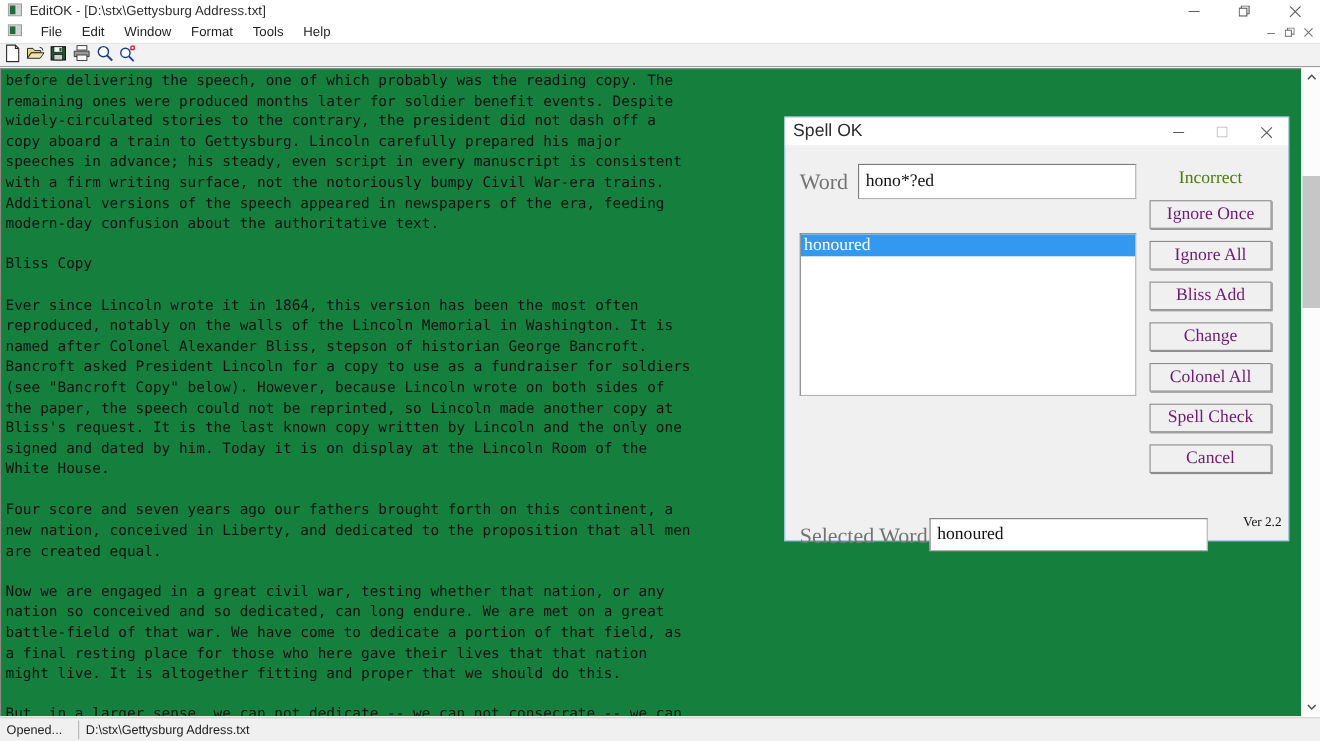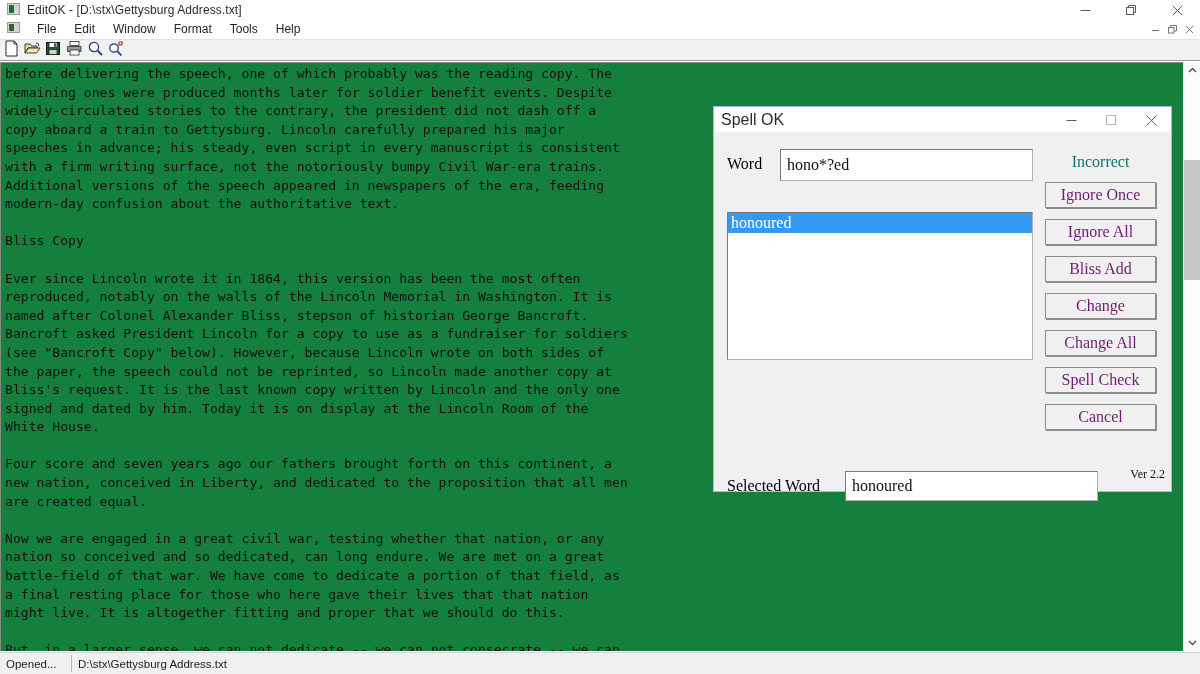"Word" .lbl { color: #000000 -> #737373; font-size: 16px -> 20px }
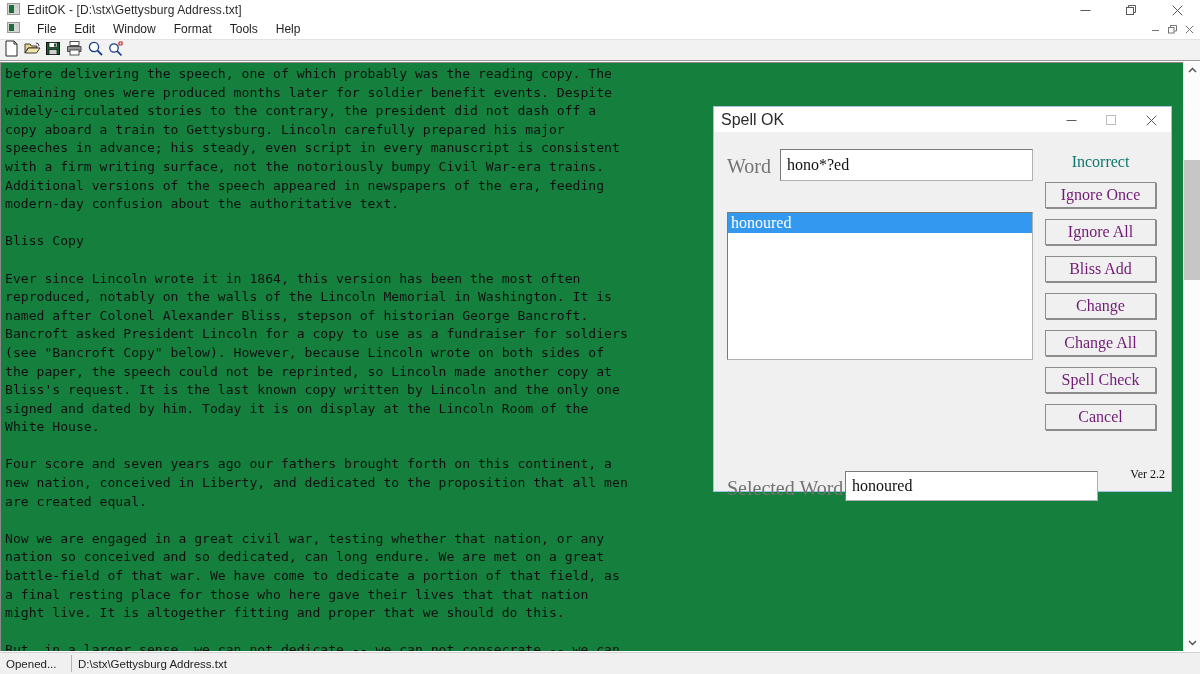"Incorrect" .status-lbl { color: #0f766e -> #4d7c0f }
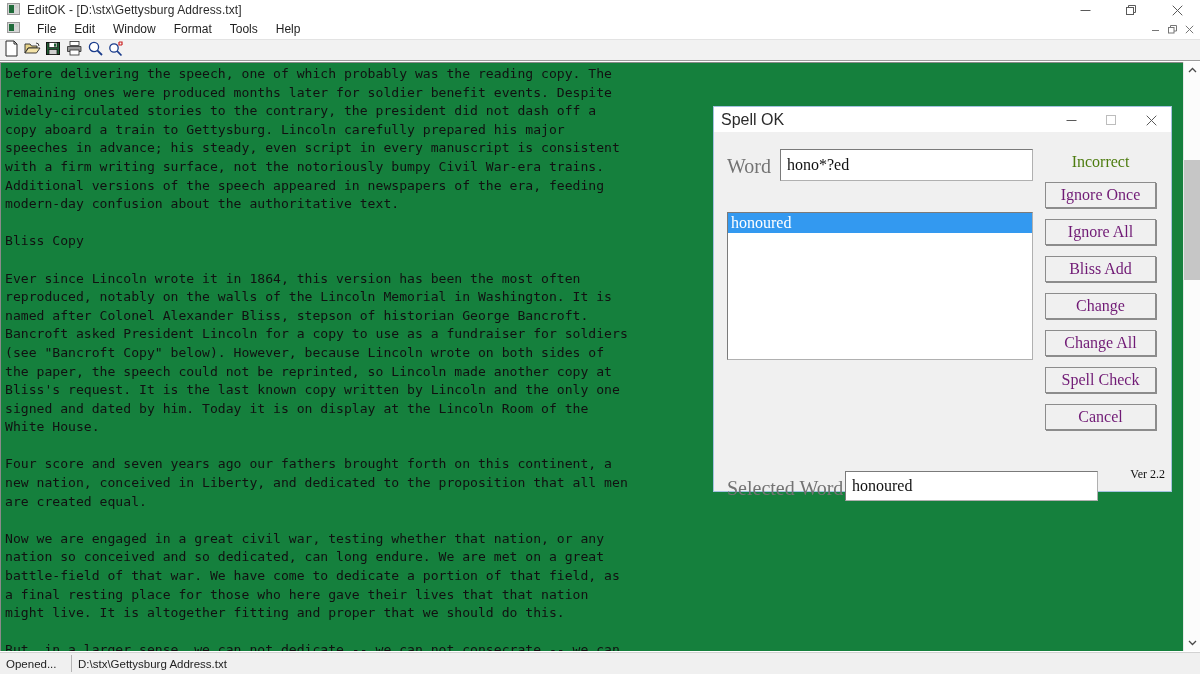"Change All" div.dlg-btn { text: Change -> Colonel }
